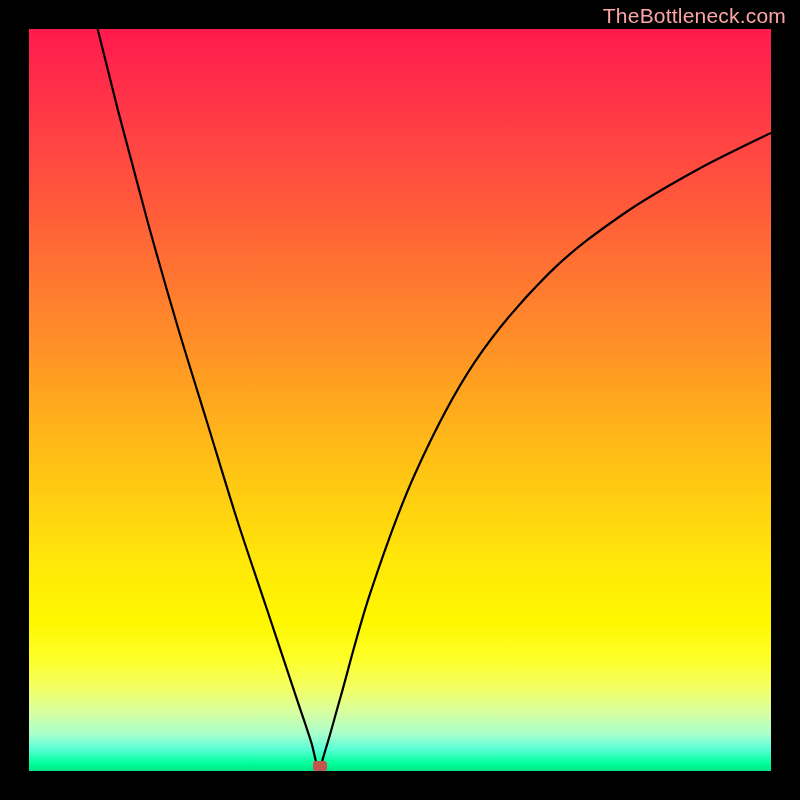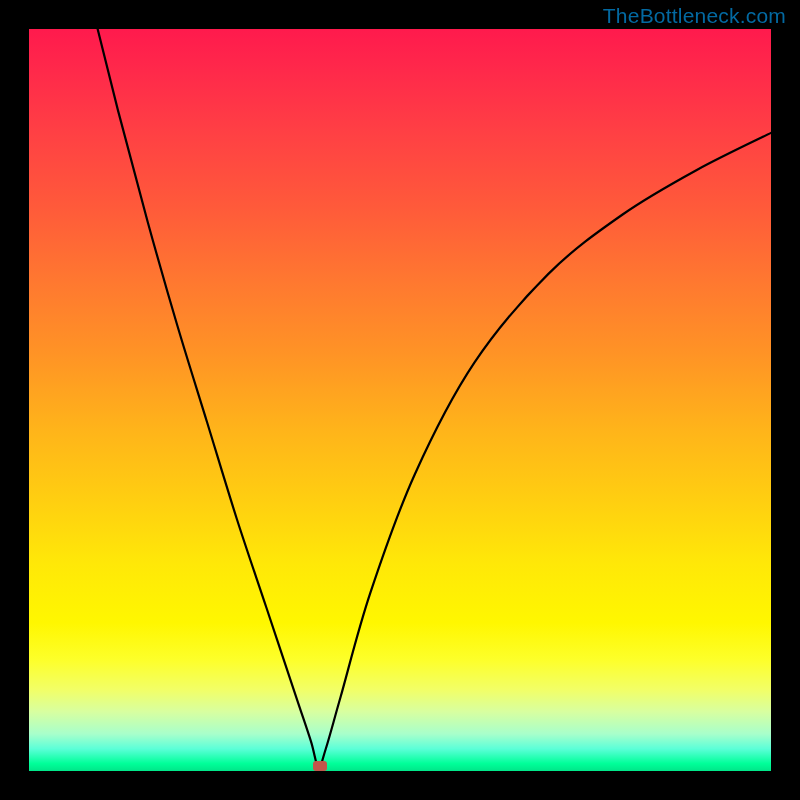"TheBottleneck.com" .watermark { color: #0369a1 -> #fca5a5 }
